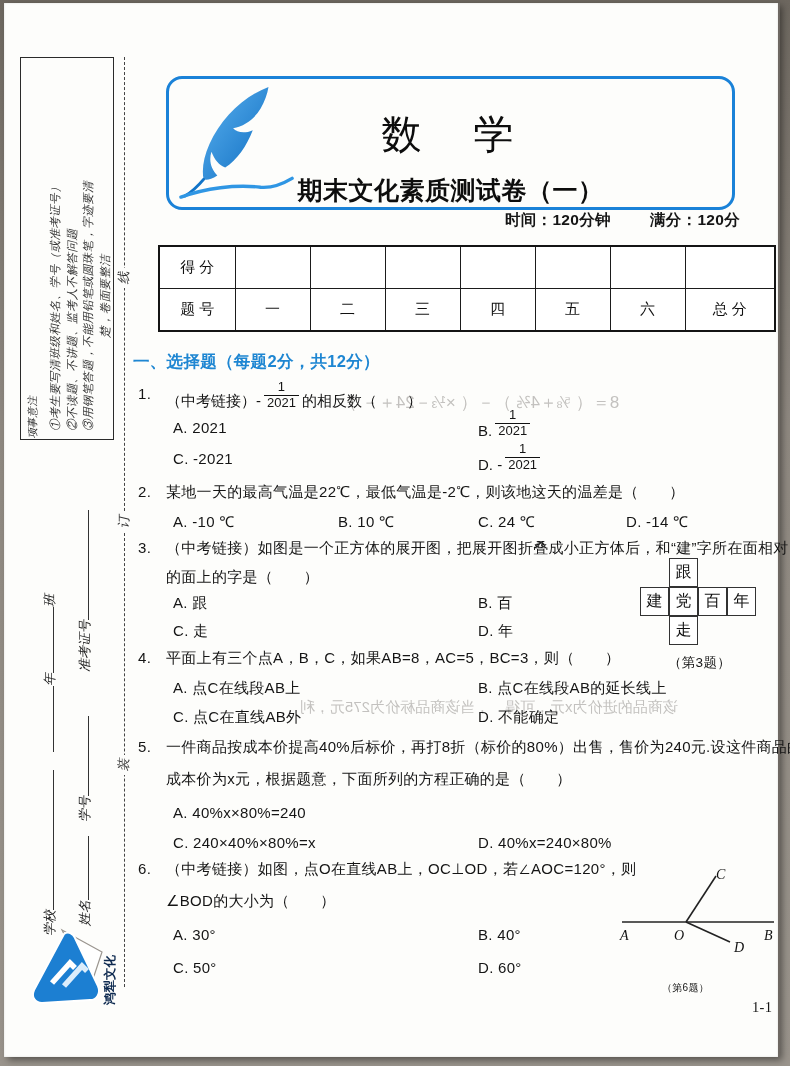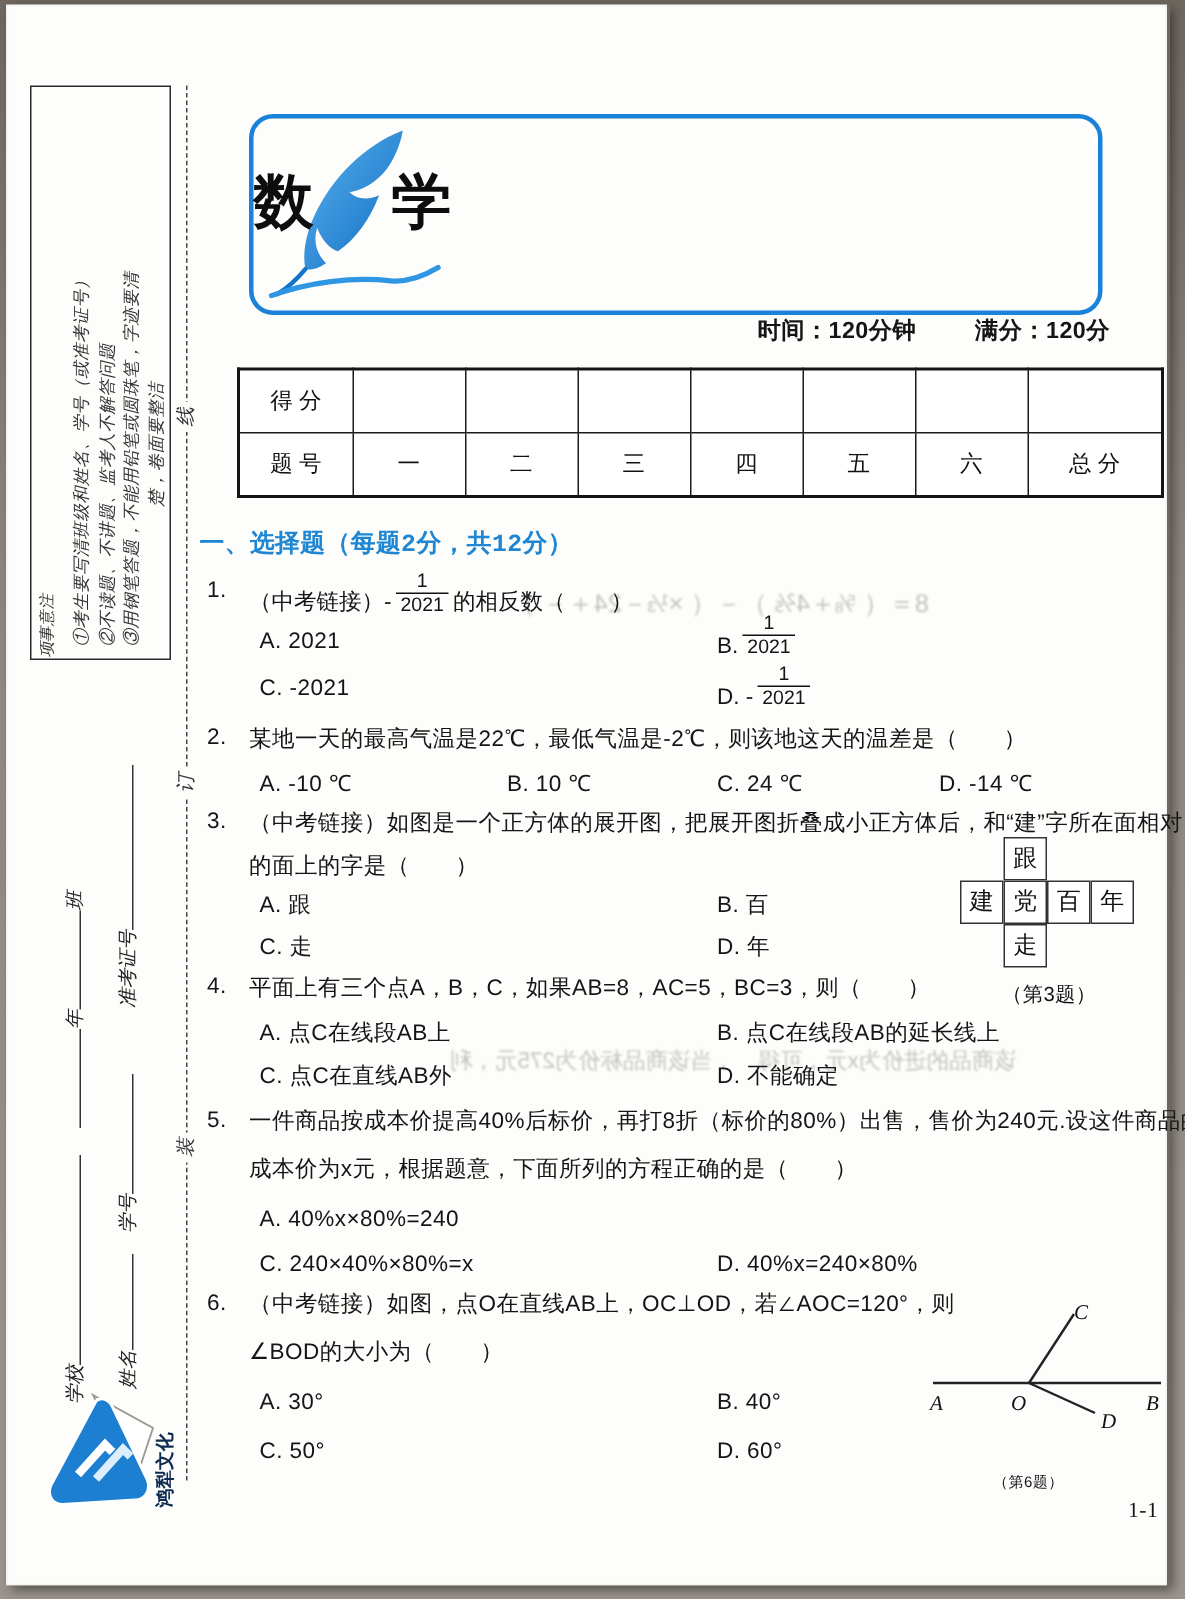"数 学" .subject { font-weight: bold -> normal; text-align: left -> center }
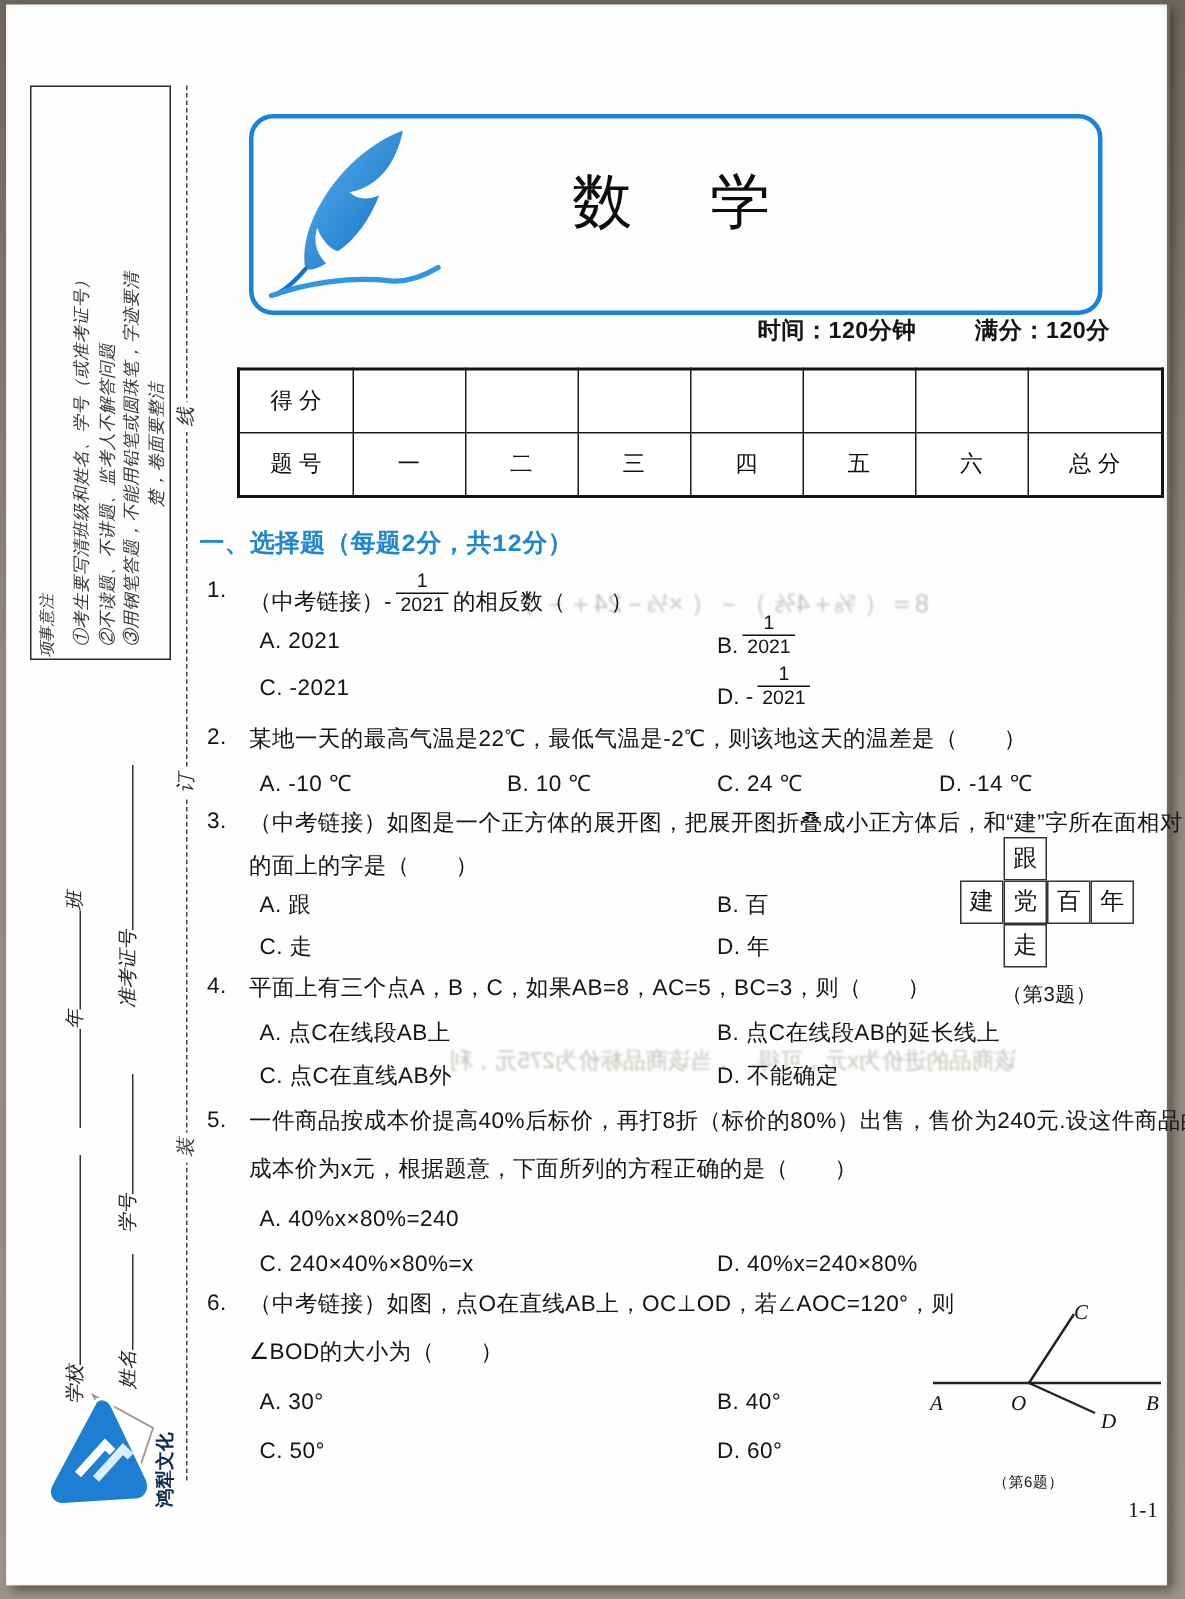"期末文化素质测试卷（一）" div.ptitle { html: none -> <div>期末文化素质测试卷（一）</div> }
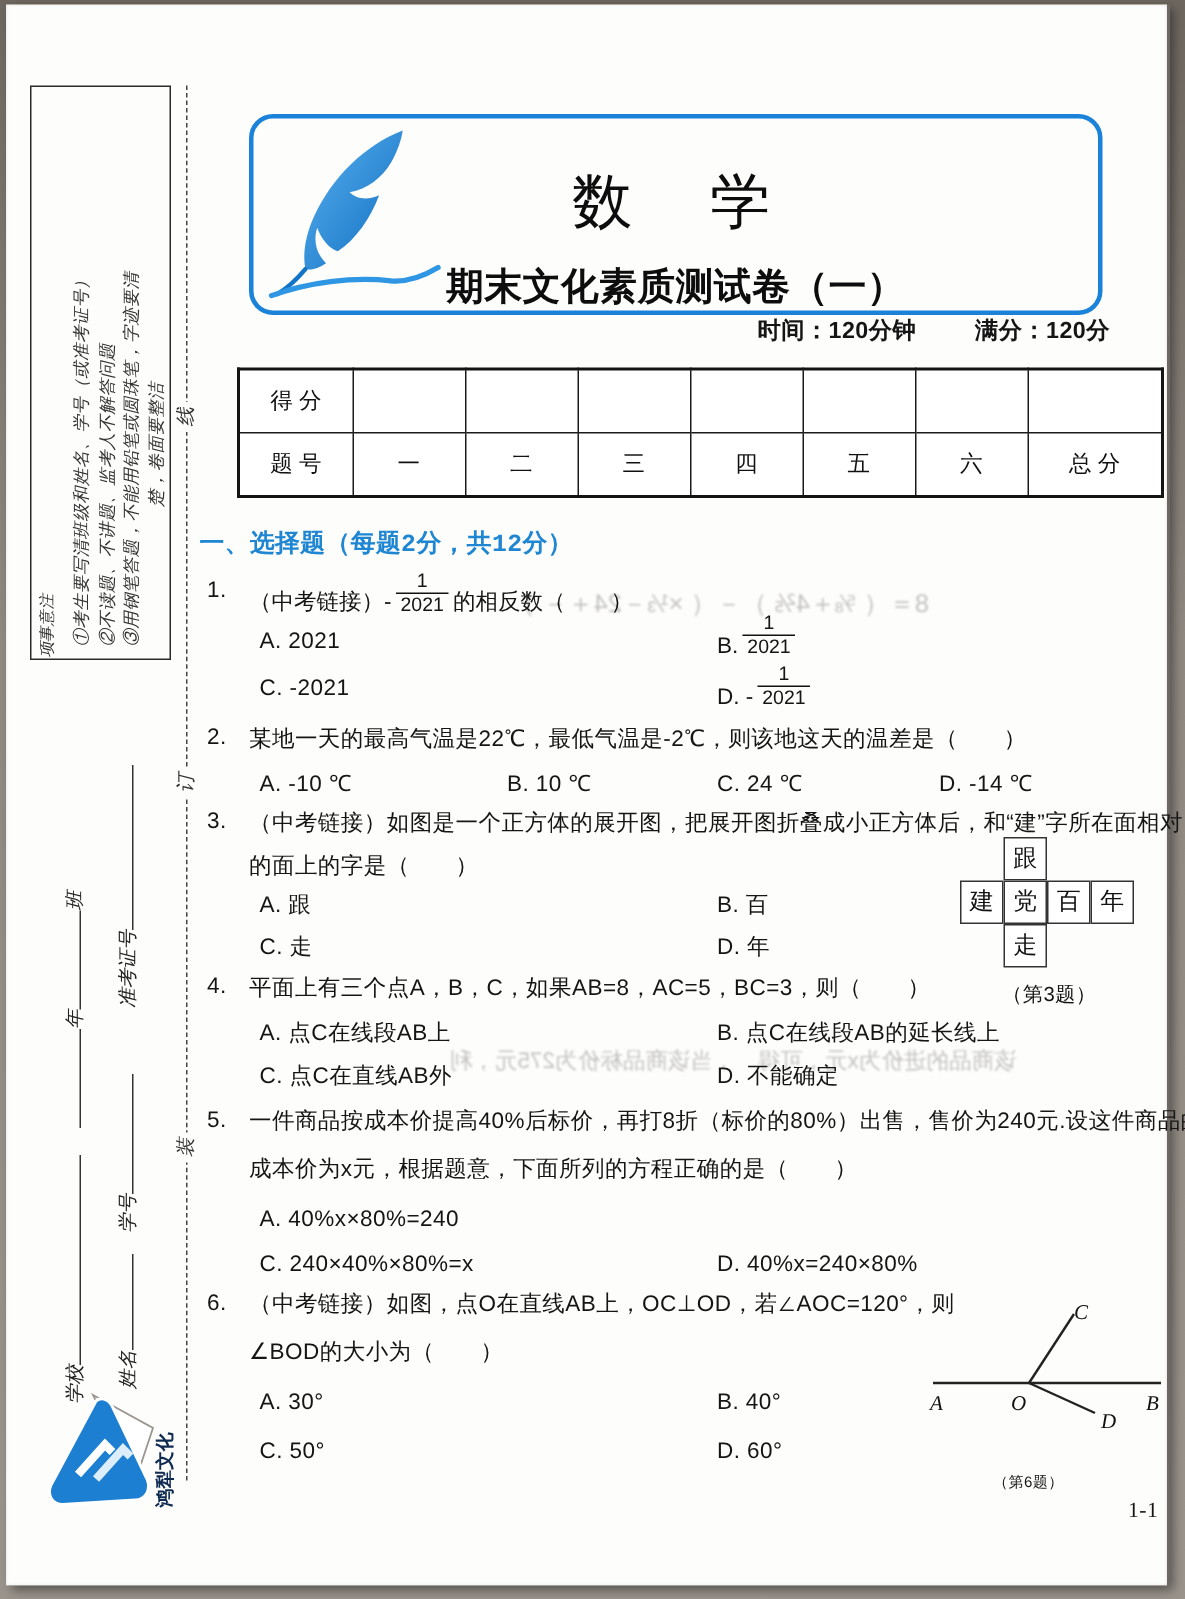"一、选择题（每题2分，共12分）" .blue { font-family: Liberation Mono, monospace -> none }
